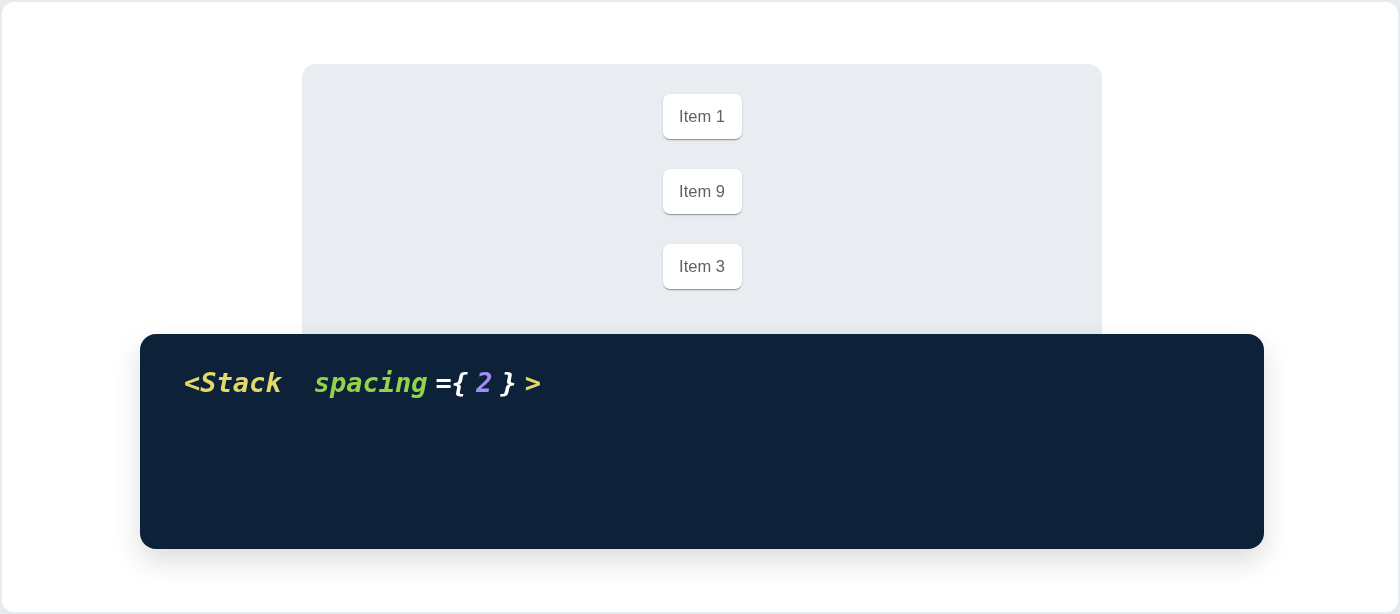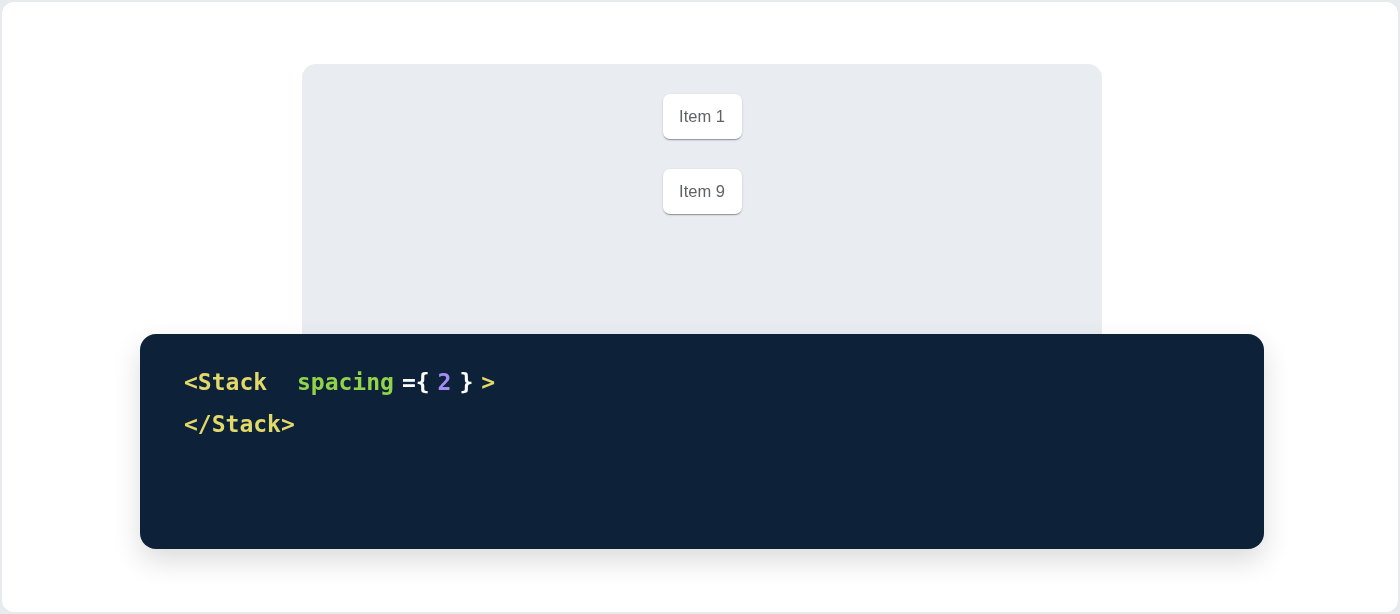"Item 3" div.item-card { html: none -> <div> <span>Item 3</span> </div> }
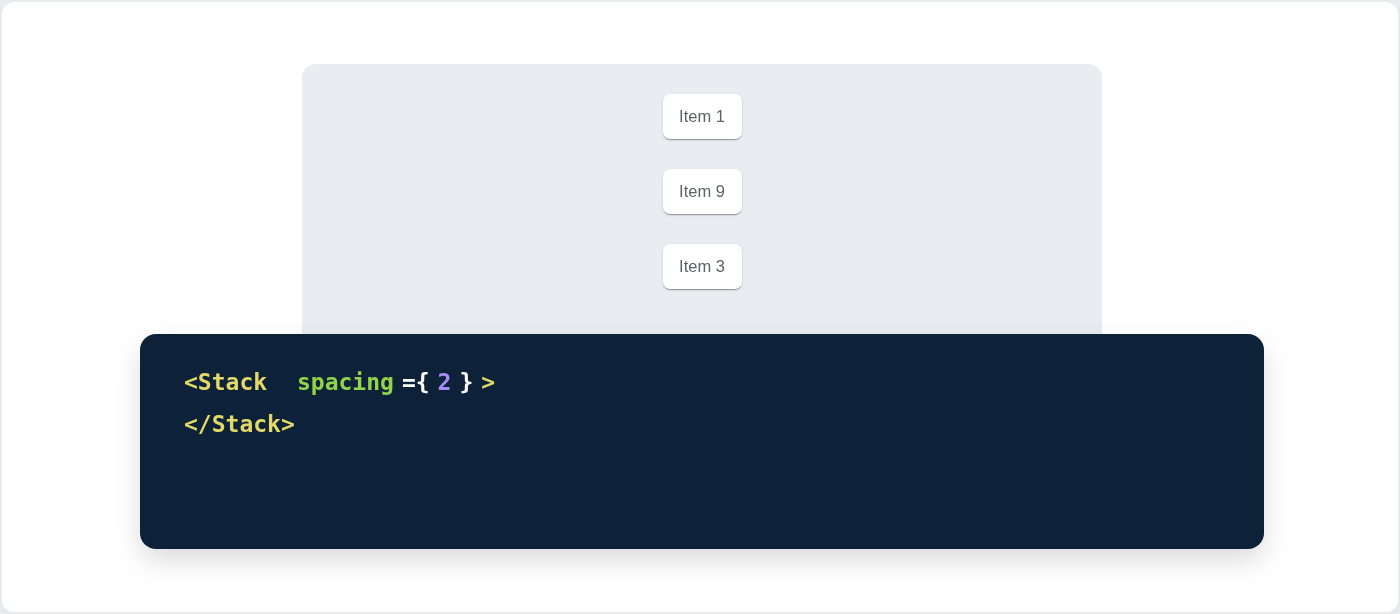"<Stack spacing ={ 2 }" .code { font-size: 23px -> 27px; font-style: none -> italic }
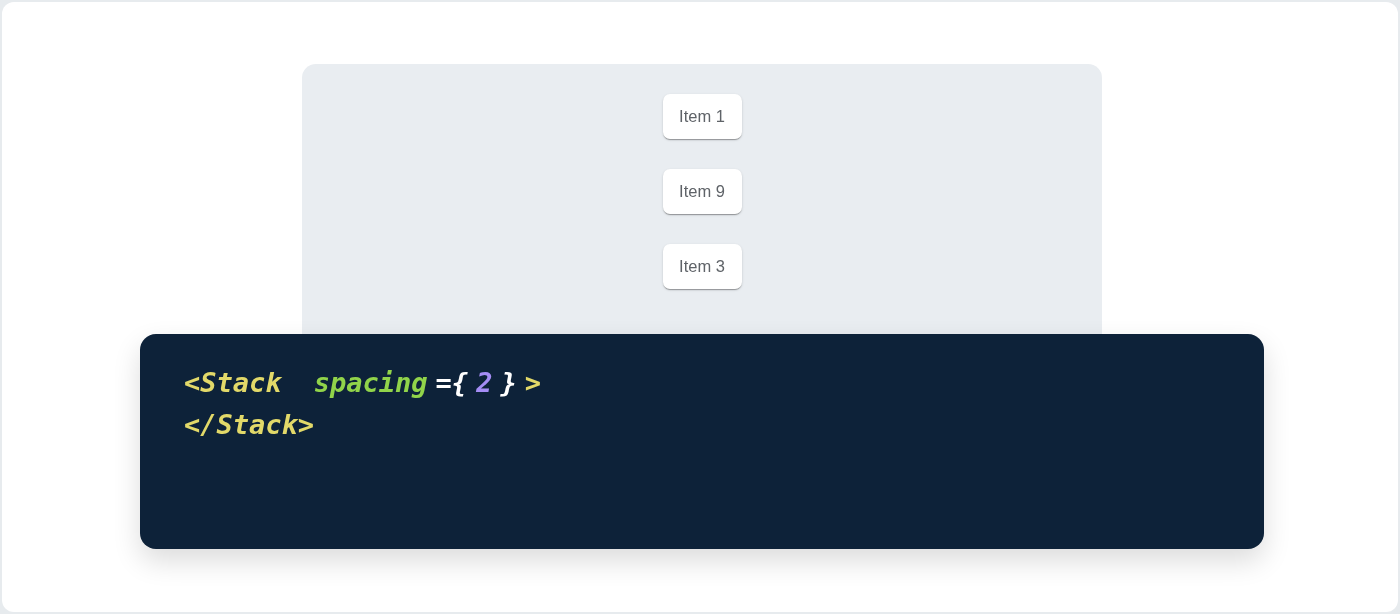"</Stack>" div.code-line { html: <div><span>&lt;/Stack&gt;</span></div> -> none }
